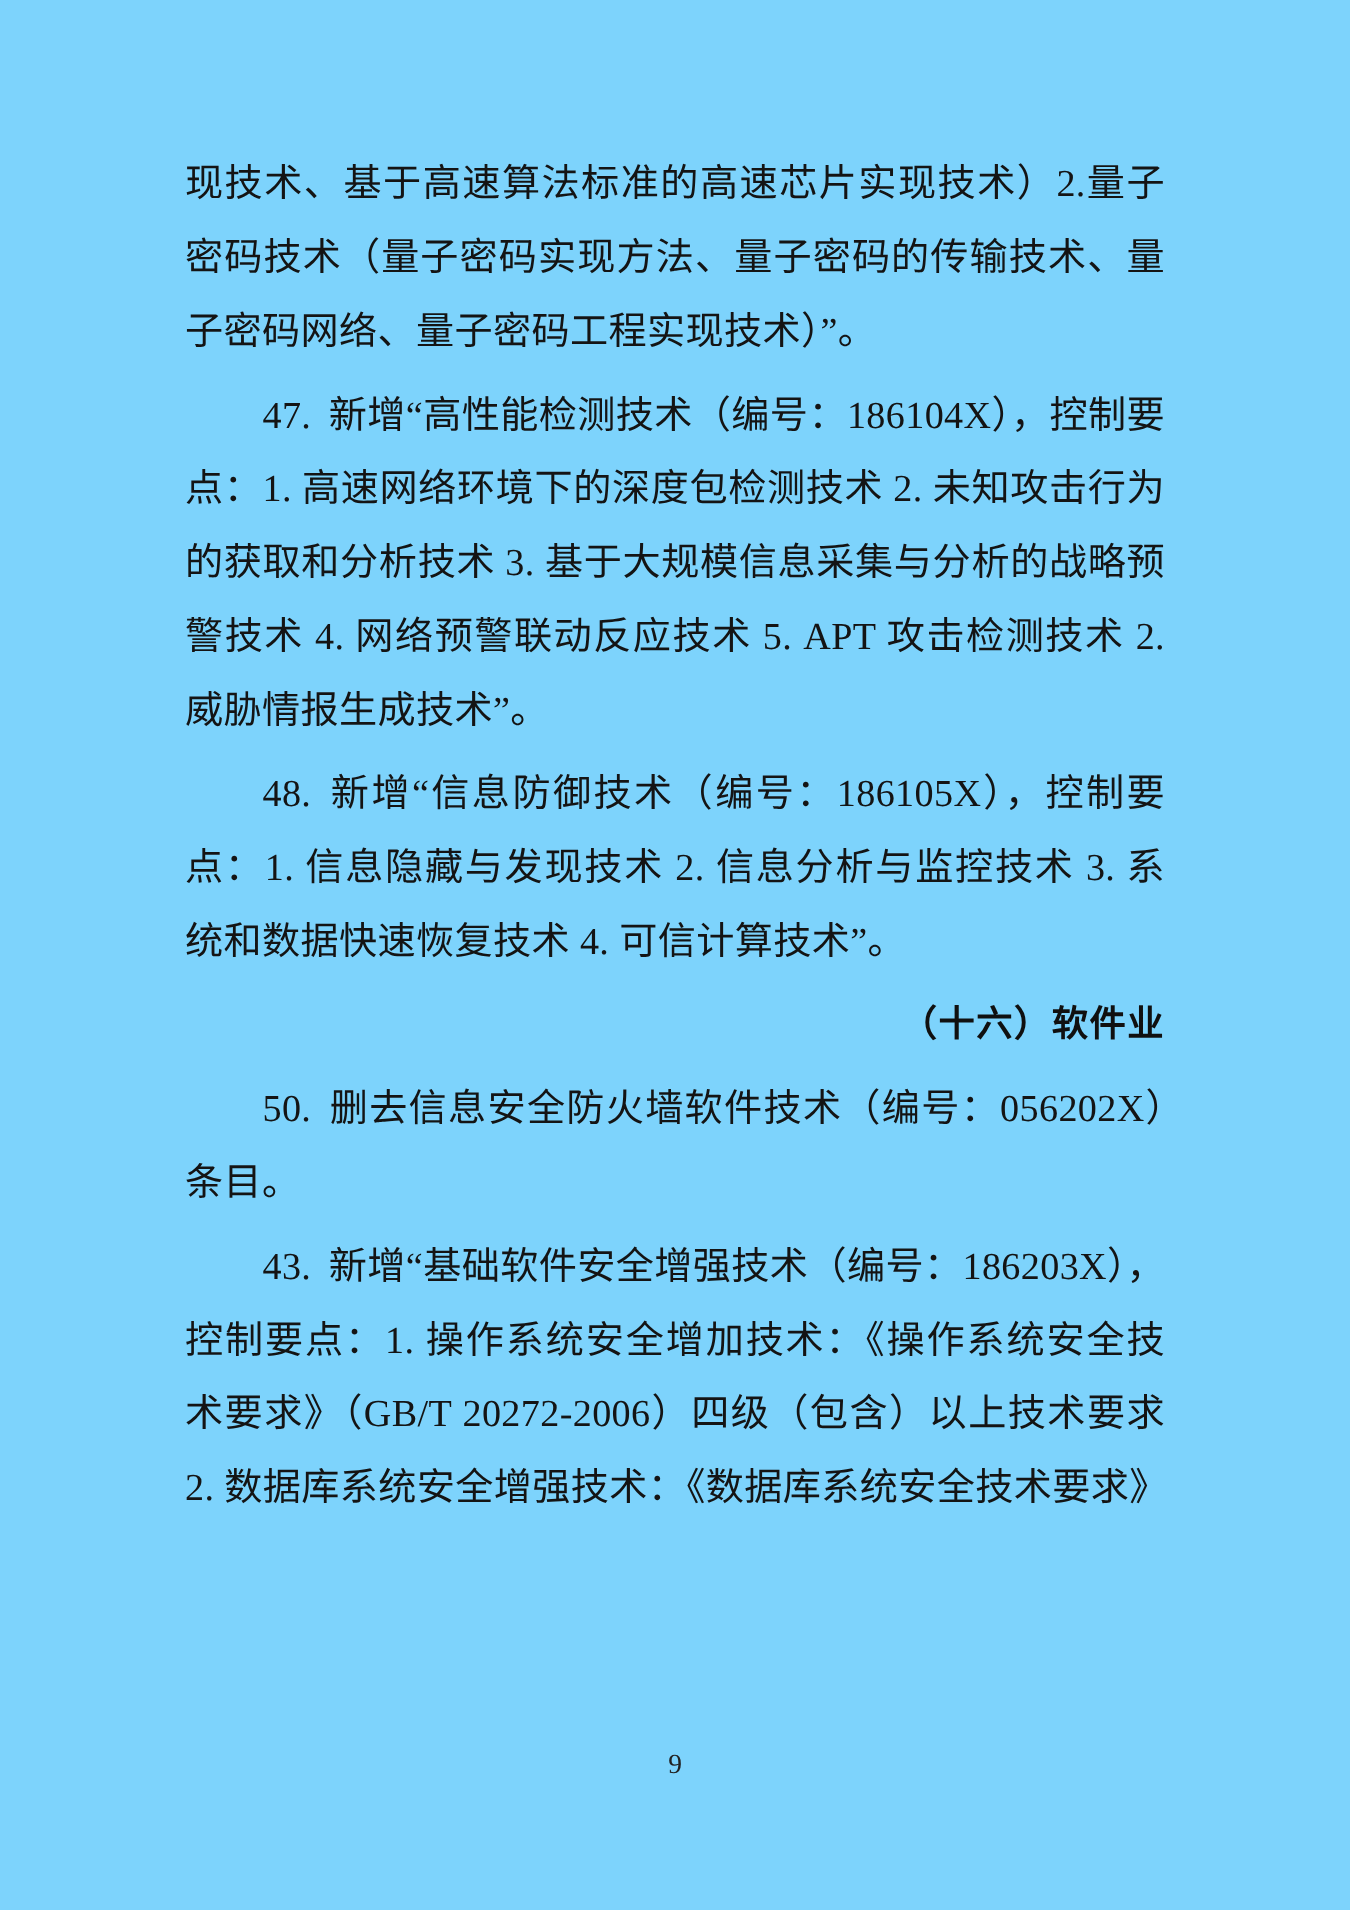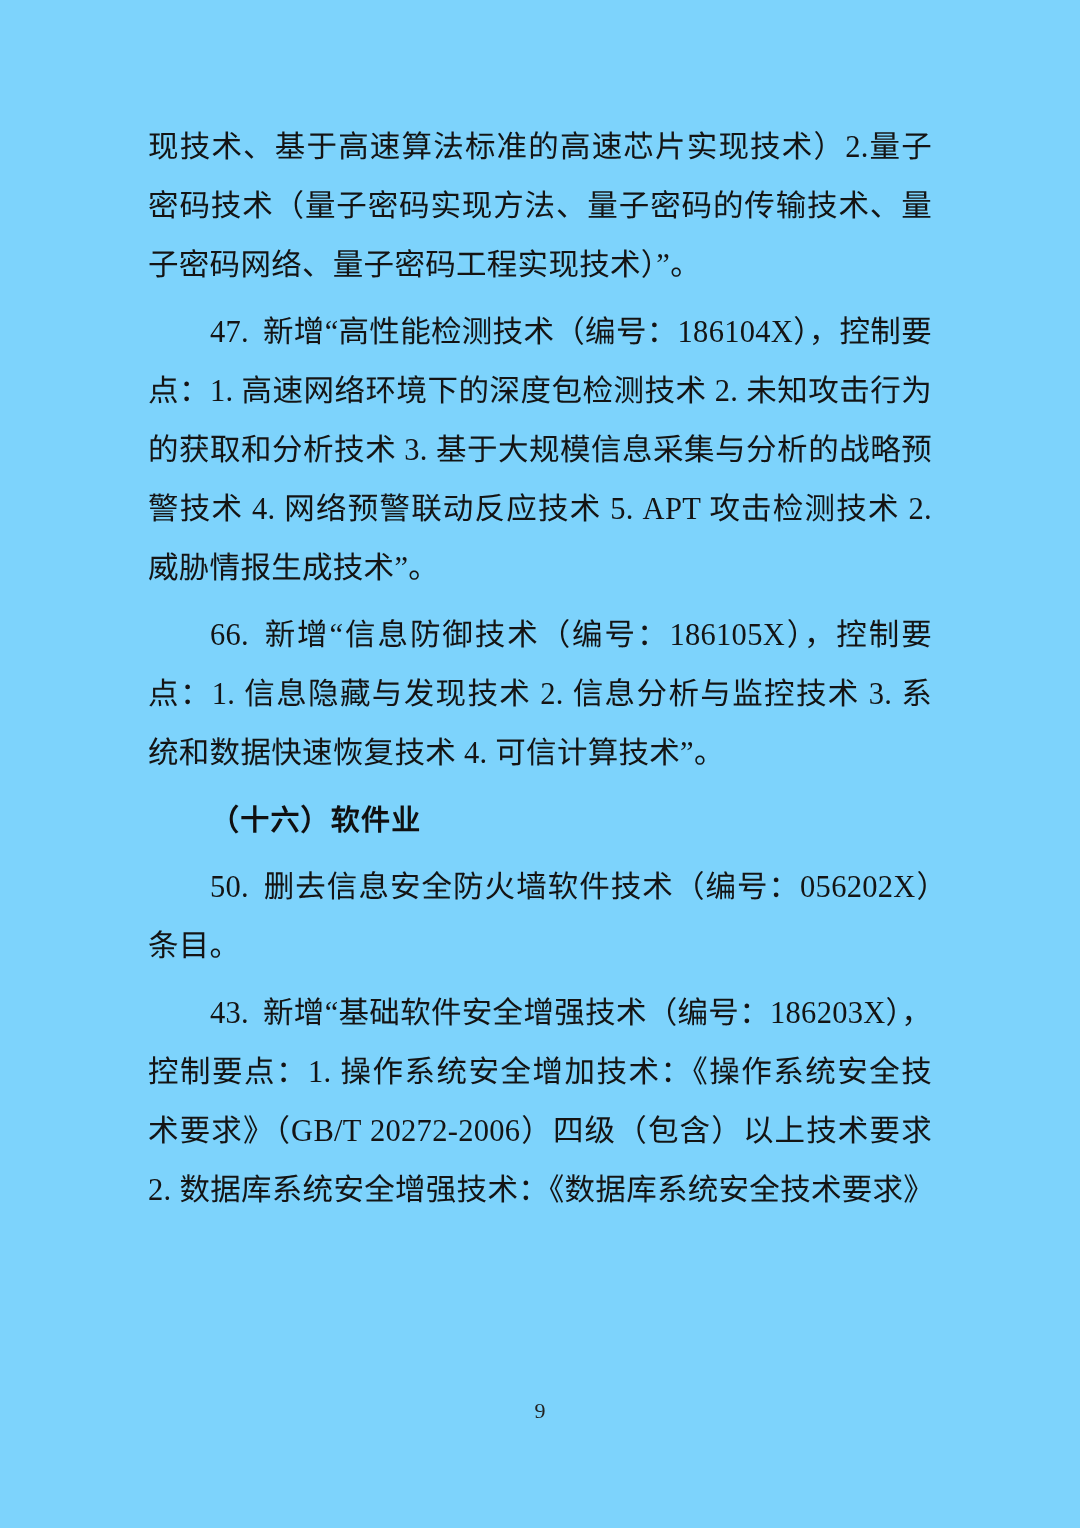"66." span.num { text: 66 -> 48 }
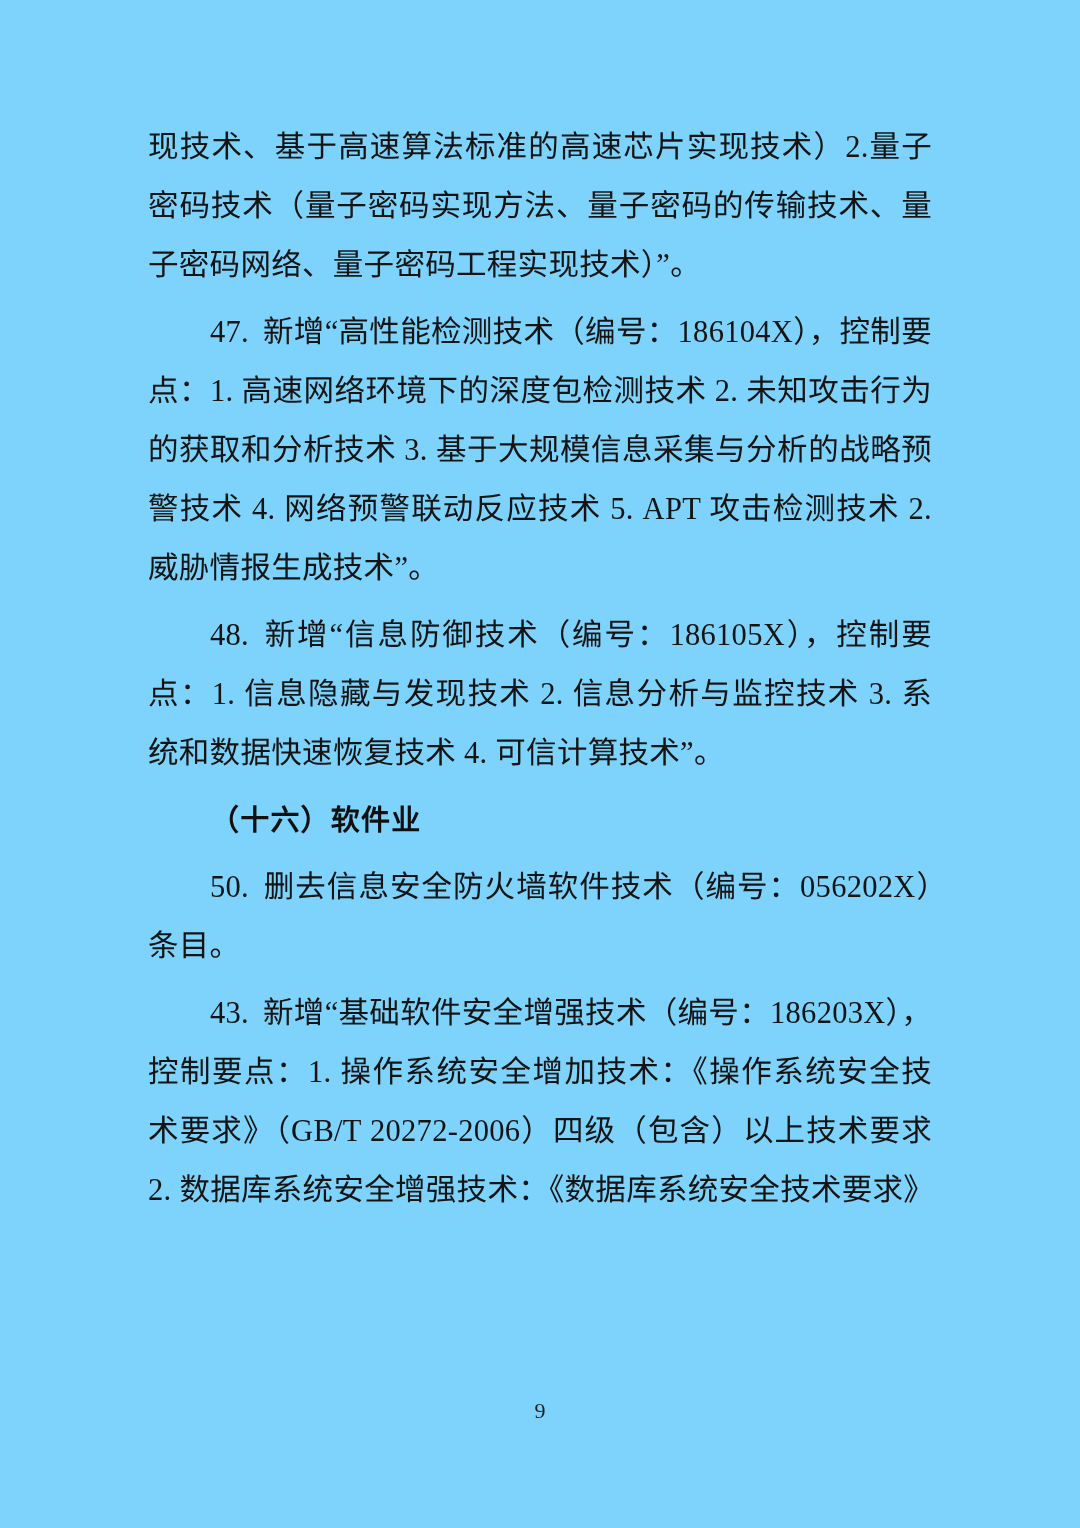"（十六）软件业" p.section-title { text-align: none -> right }
